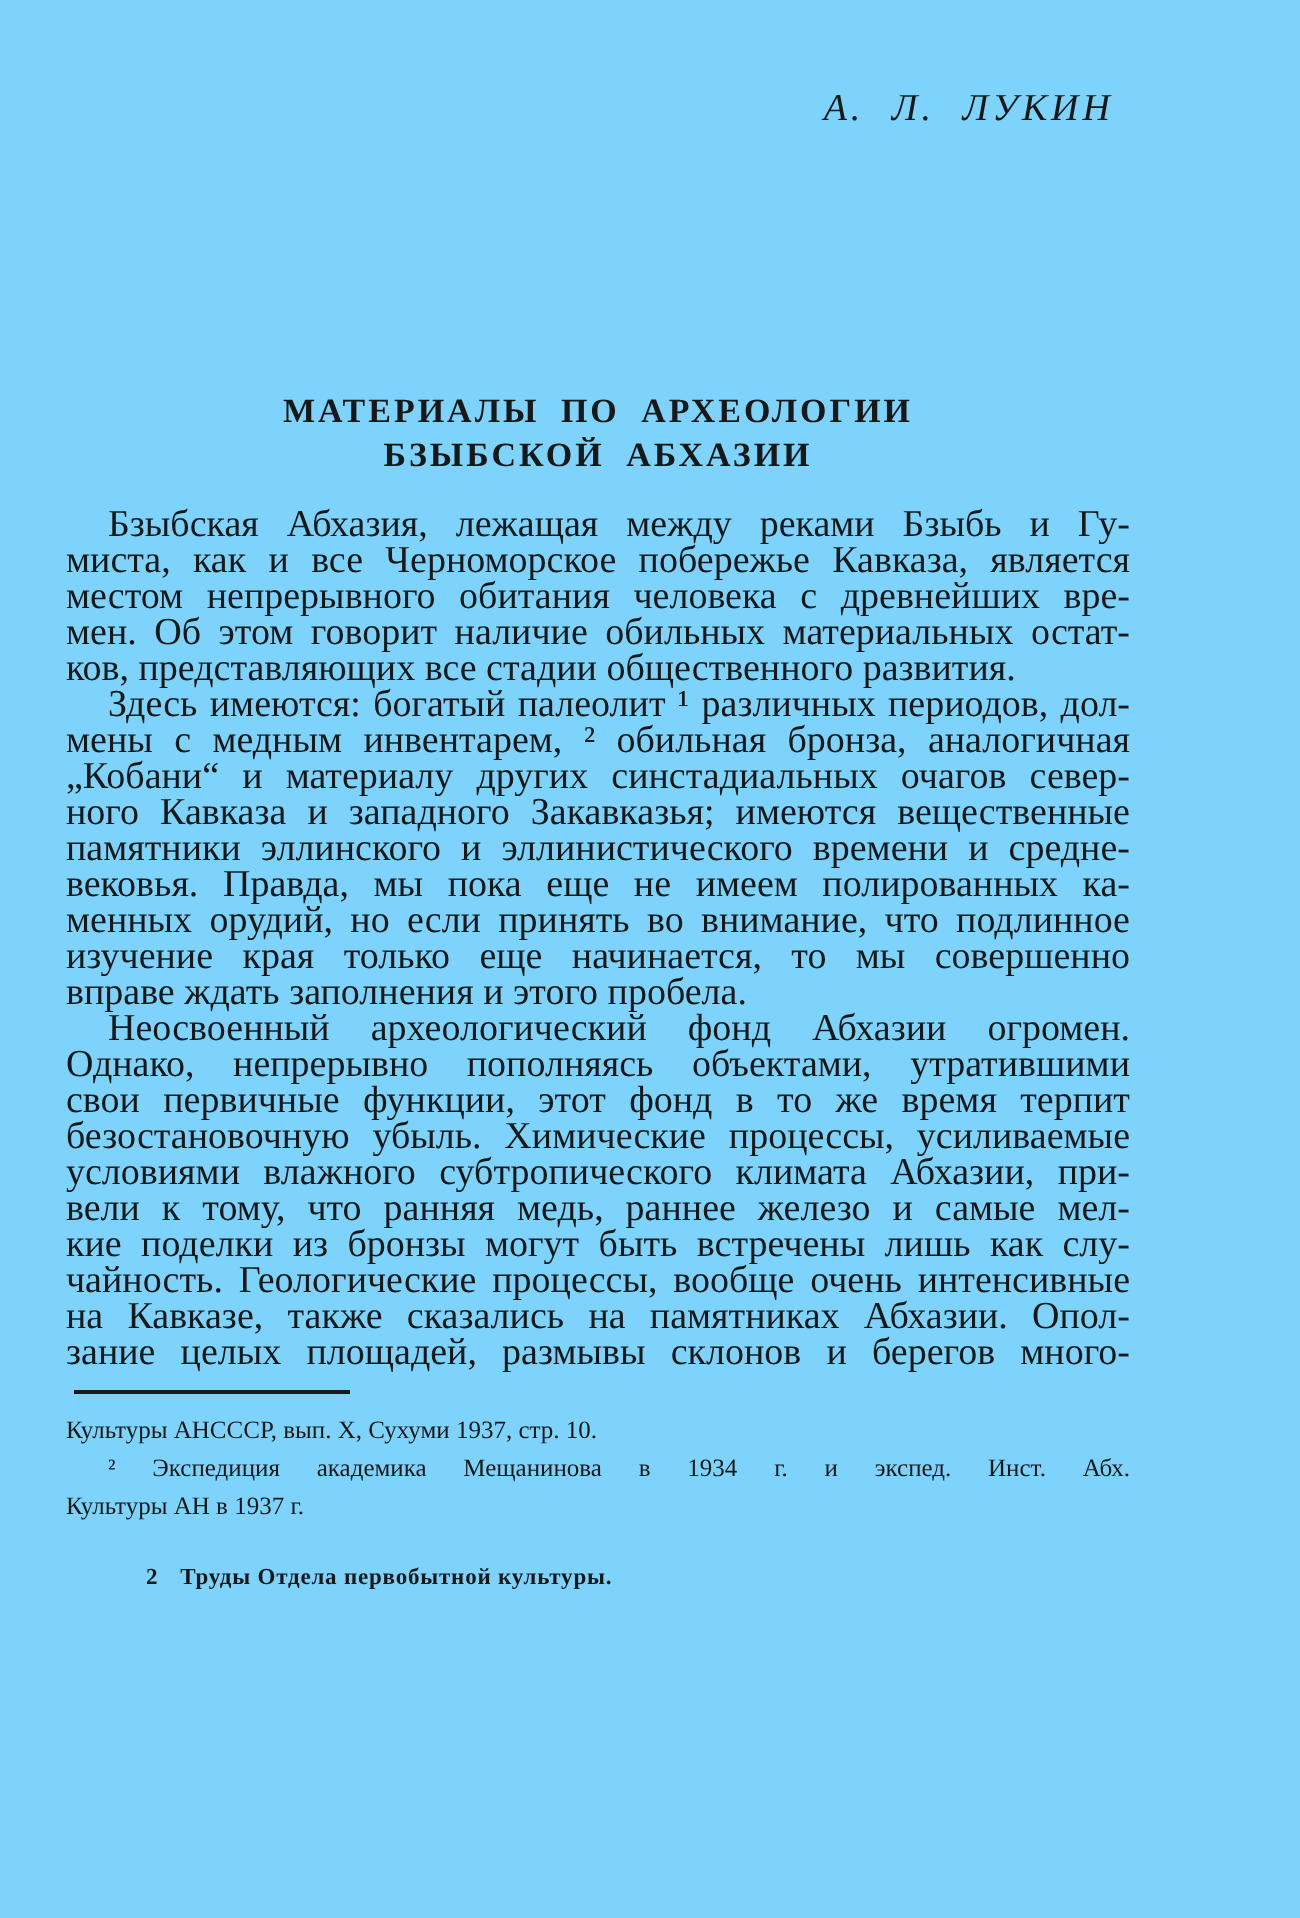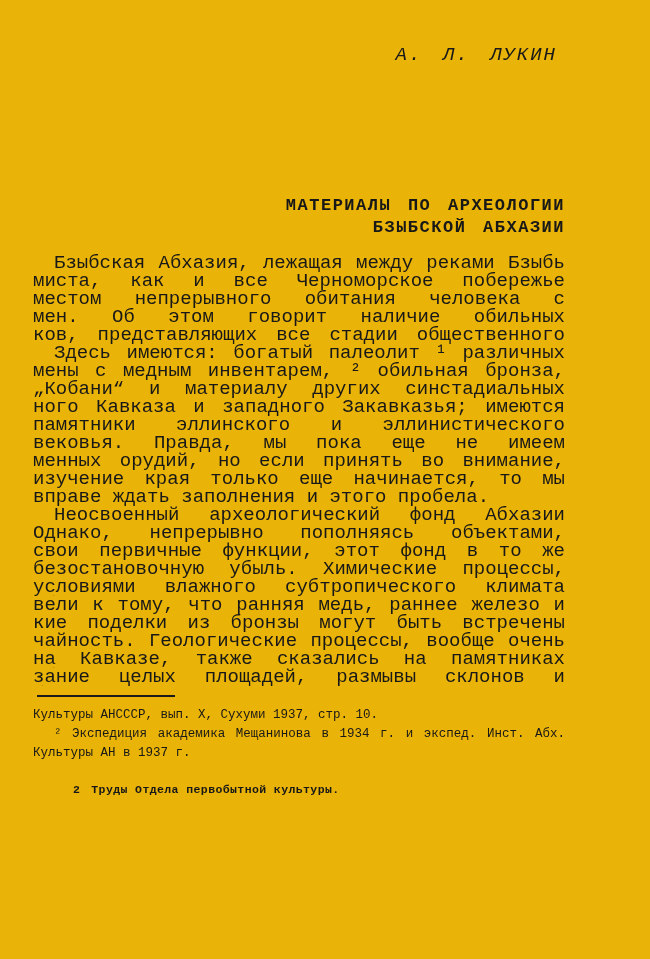"А. Л. ЛУКИН" .page { background: #eab308 -> #7dd3fc; font-family: Liberation Mono, monospace -> Liberation Serif, serif }
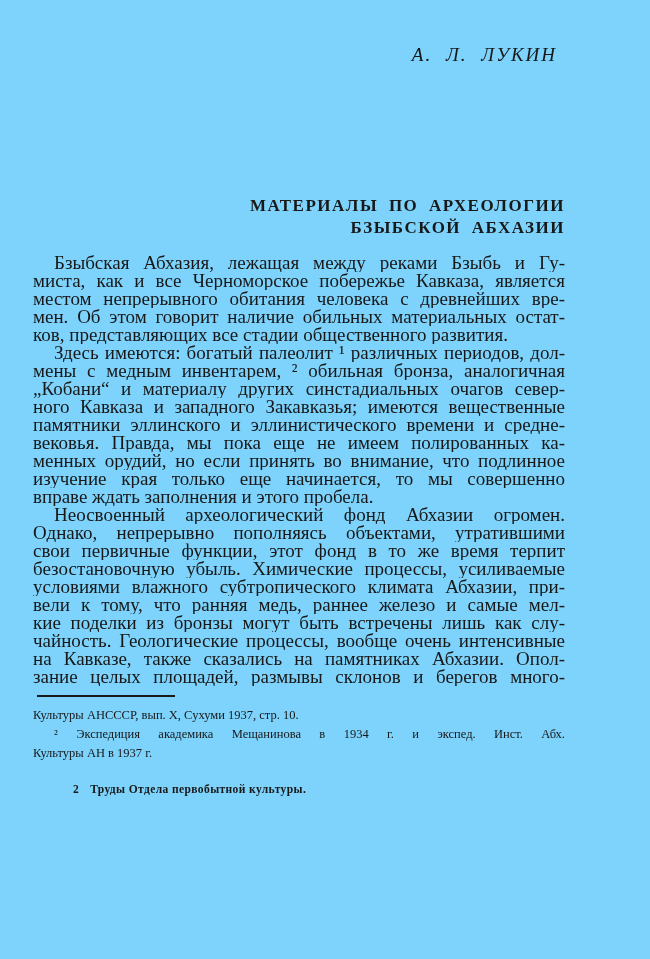"МАТЕРИАЛЫ ПО АРХЕОЛОГИИ" .title { text-align: right -> center }
